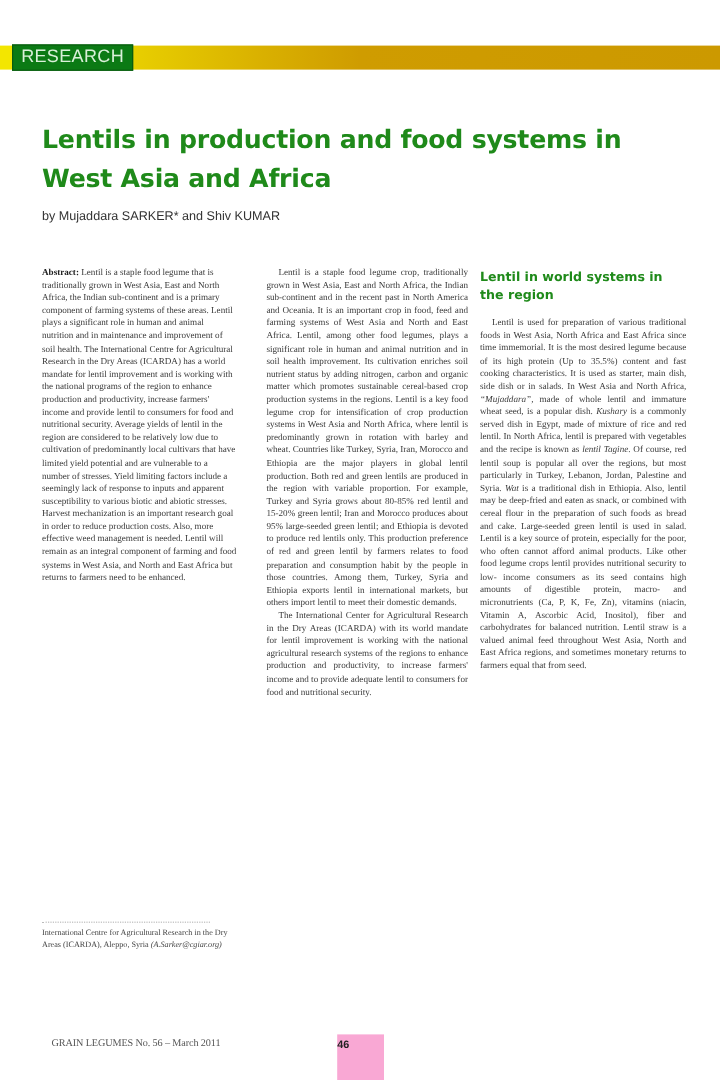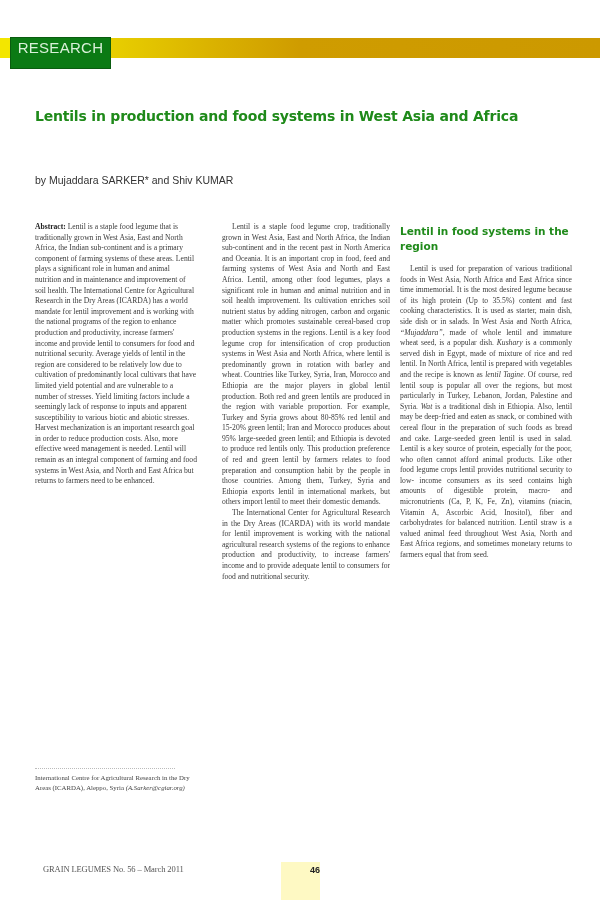"RESEARCH" .banner-tag { height: 32px -> 22px }
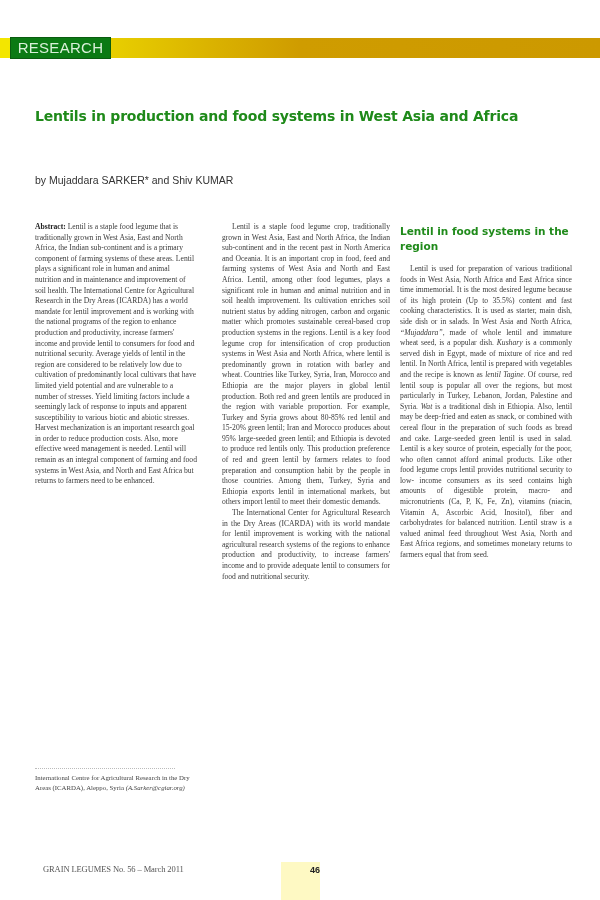"Lentils in production and food" .title { font-size: 14px -> 21px }
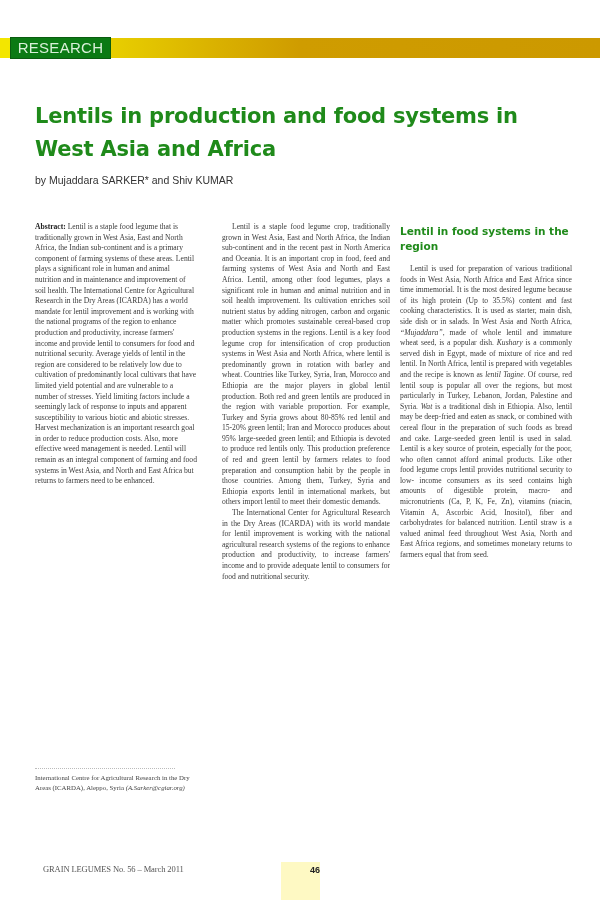"Lentil in food systems in" p.section-heading { text: food -> world }
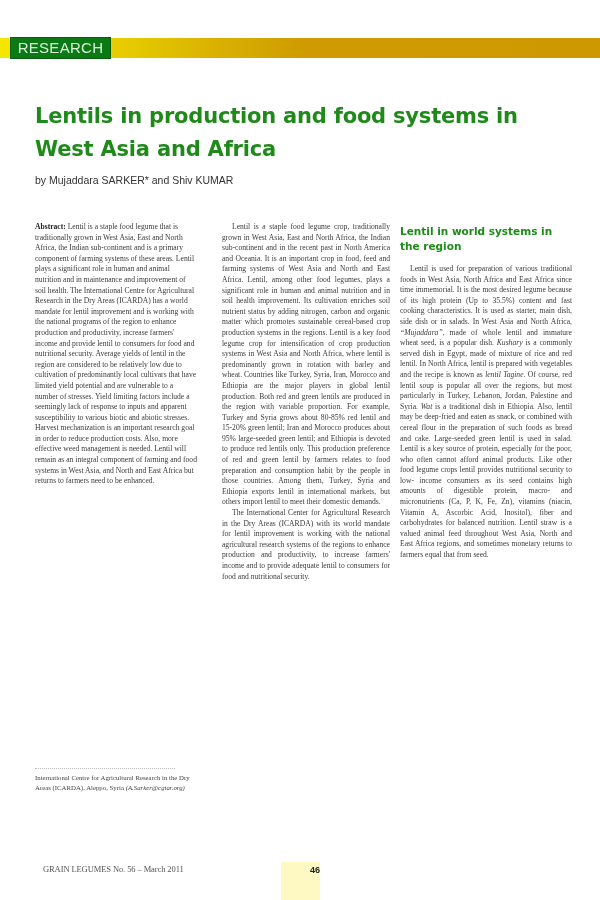"46" .page-box { background: #fef9c3 -> #f9a8d4; text-align: right -> left }
